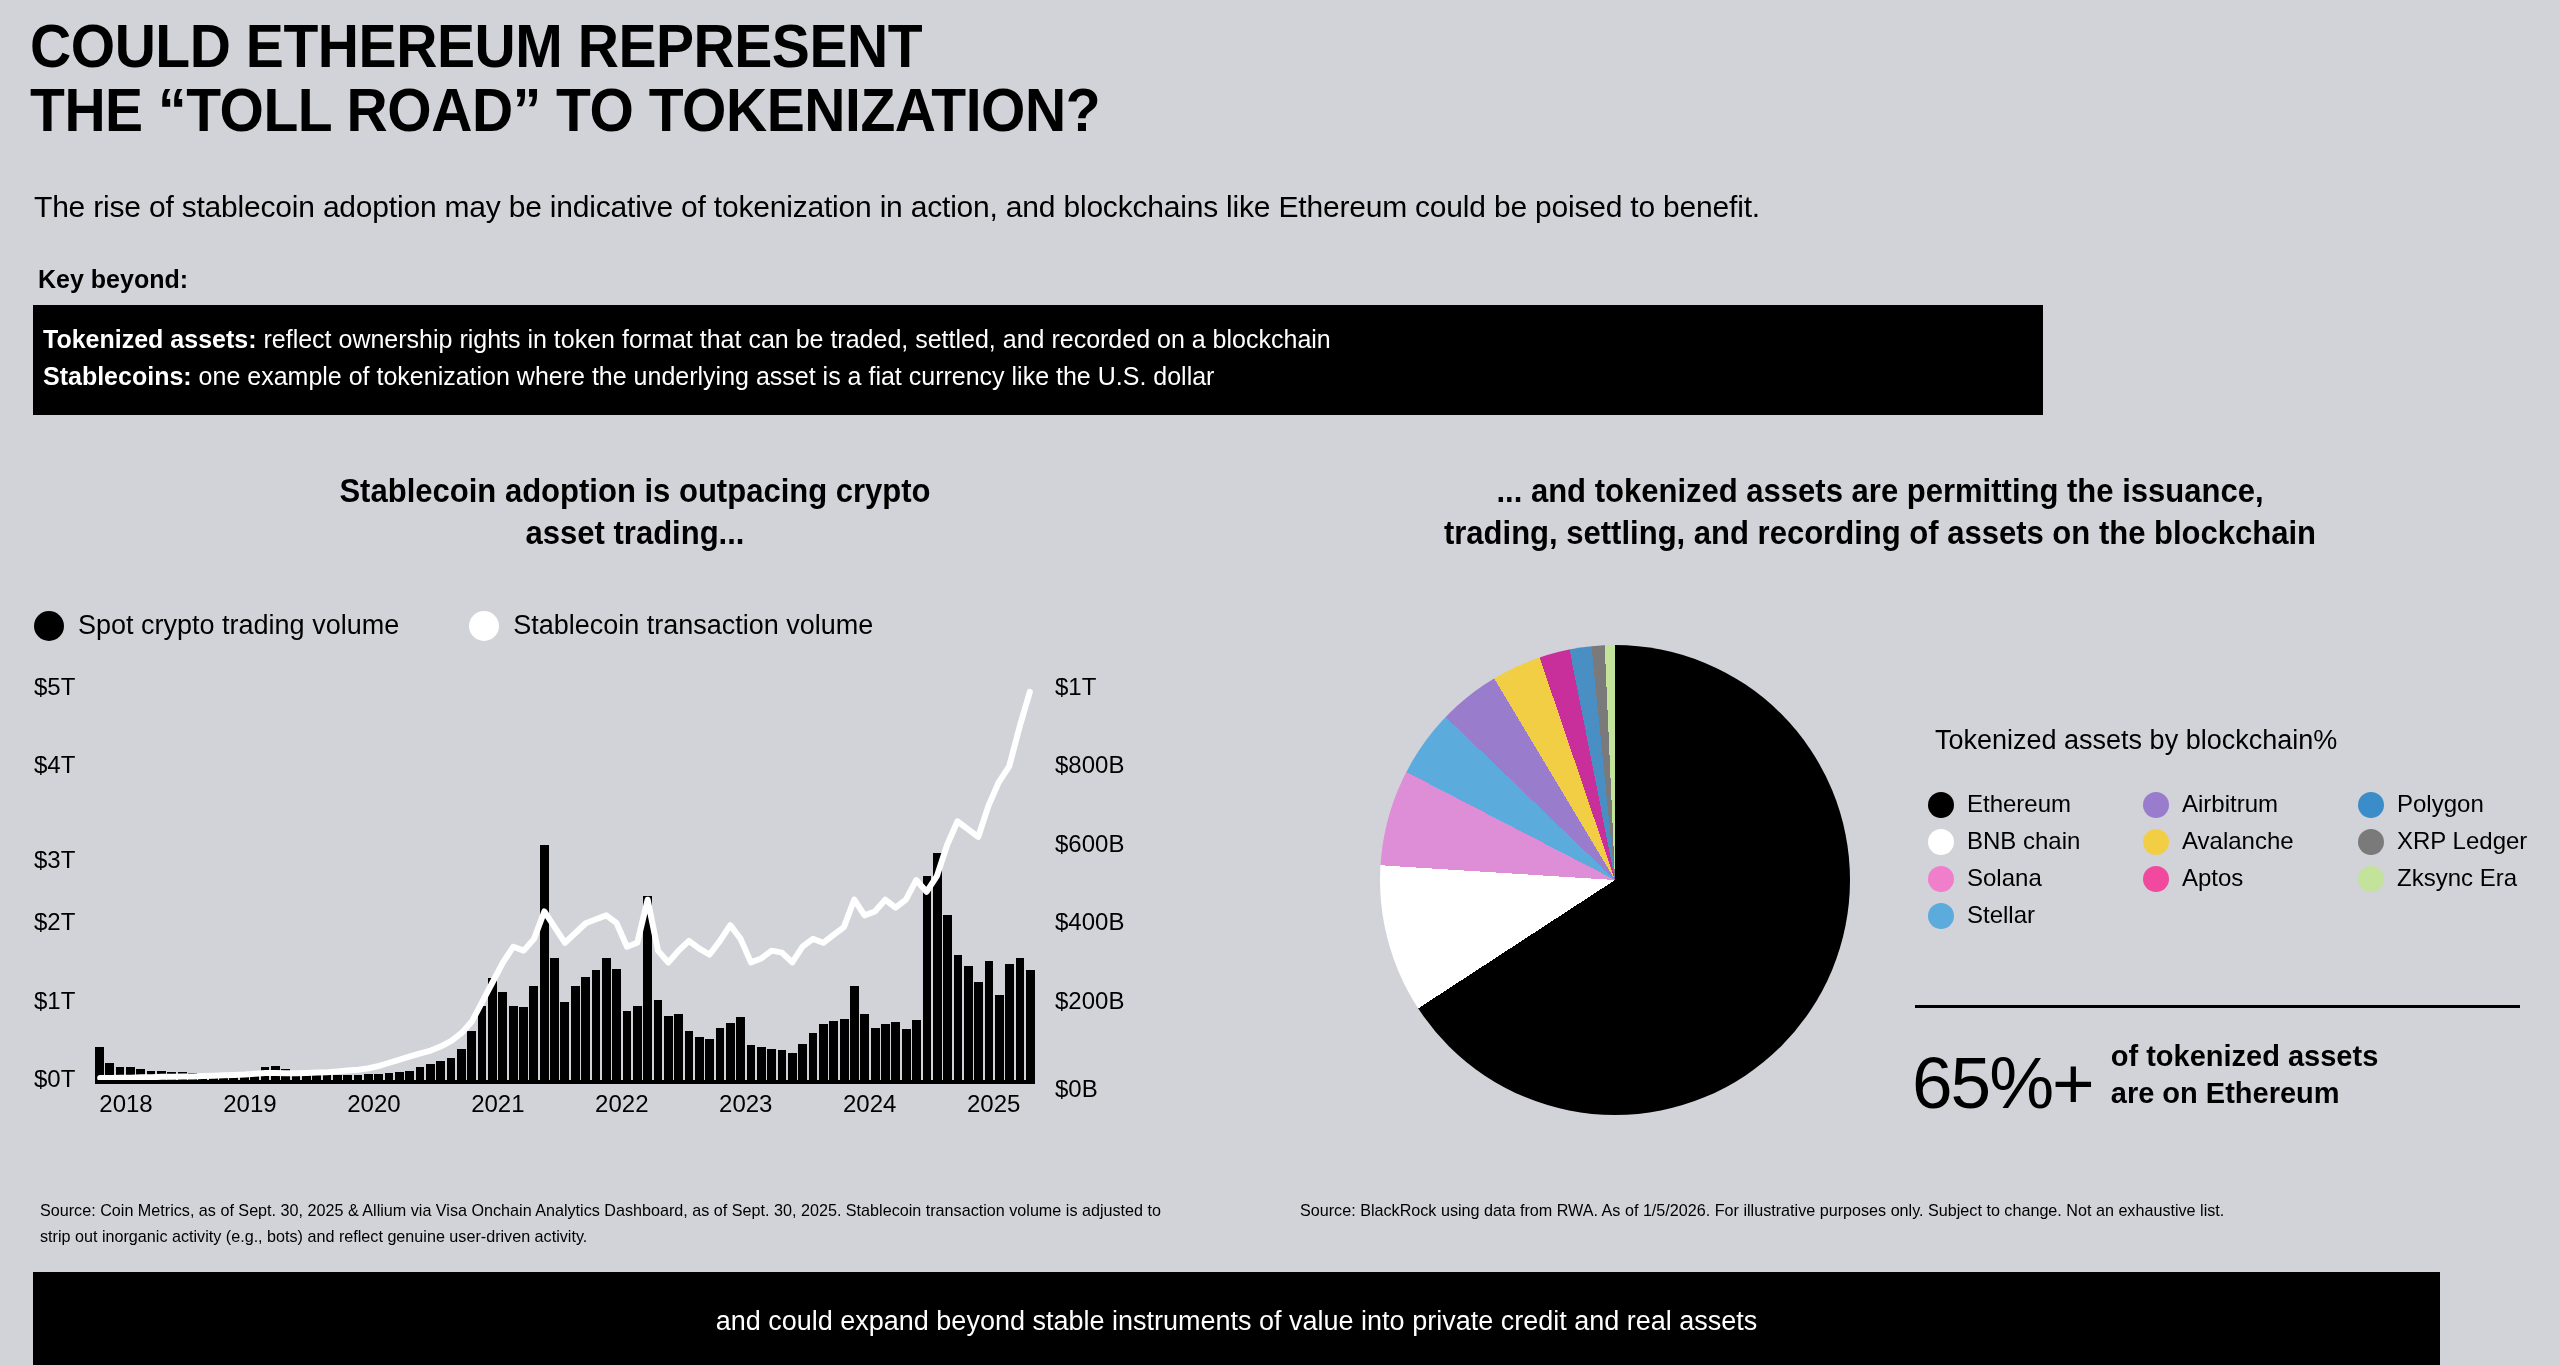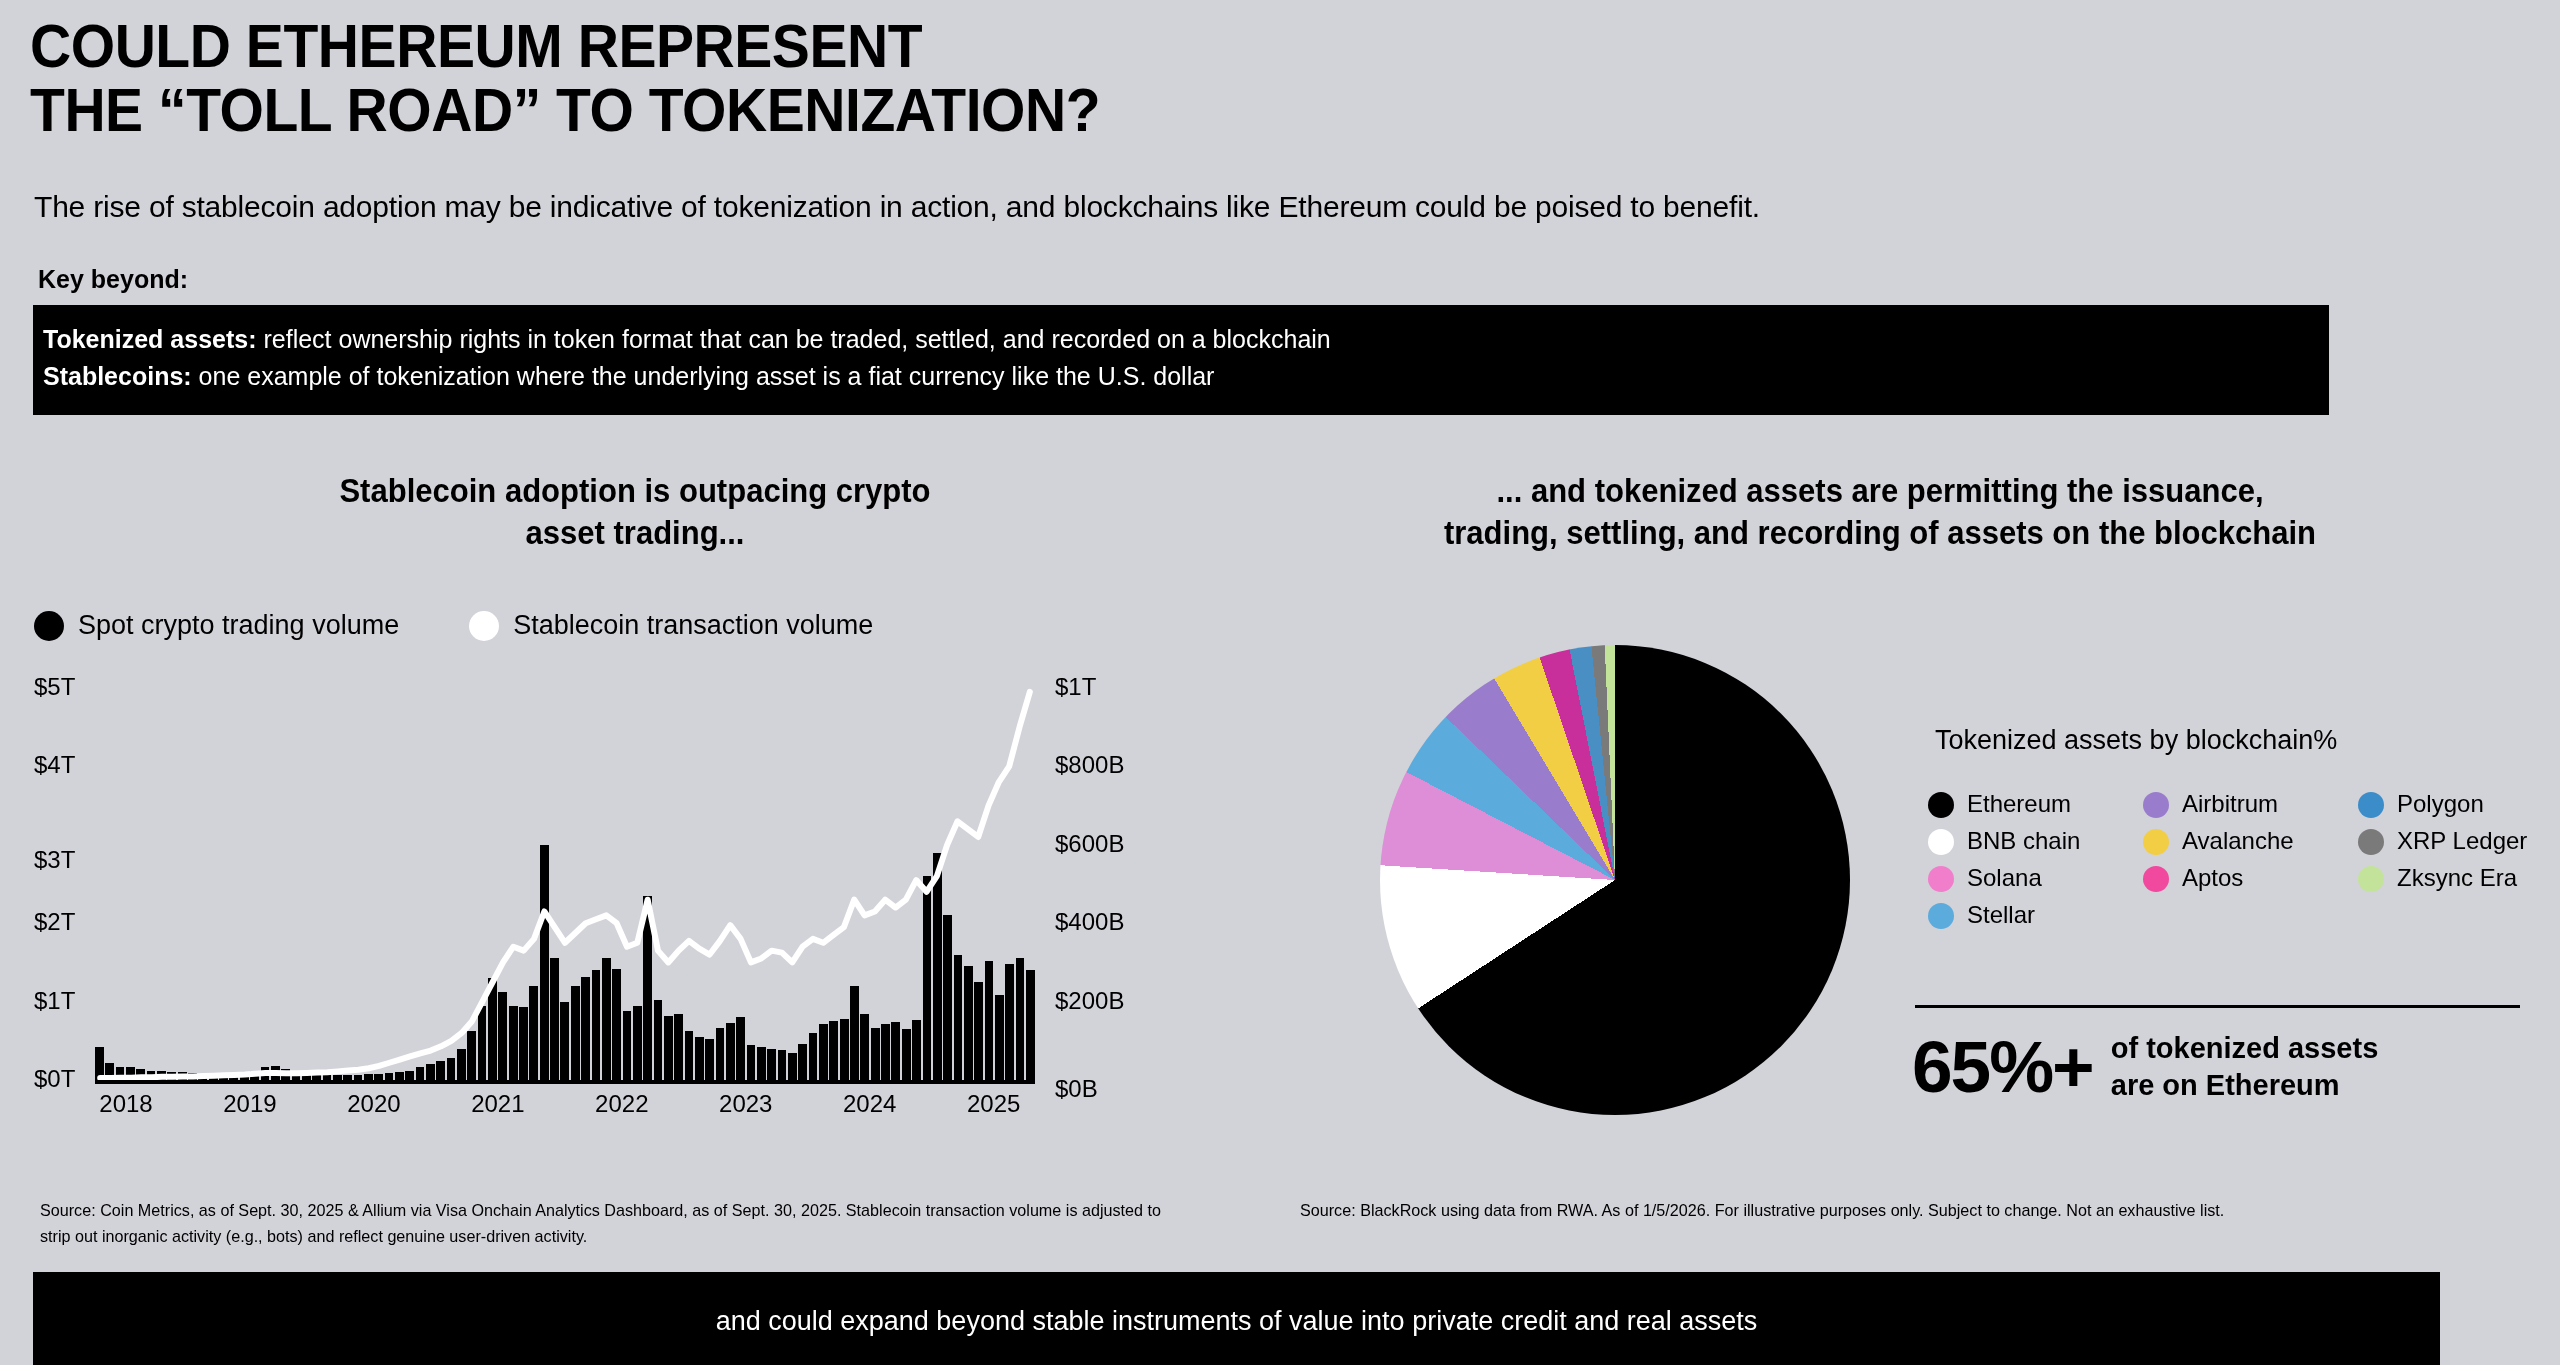"Tokenized assets: reflect ownership" #keyterms-box { width: 2296px -> 2010px }
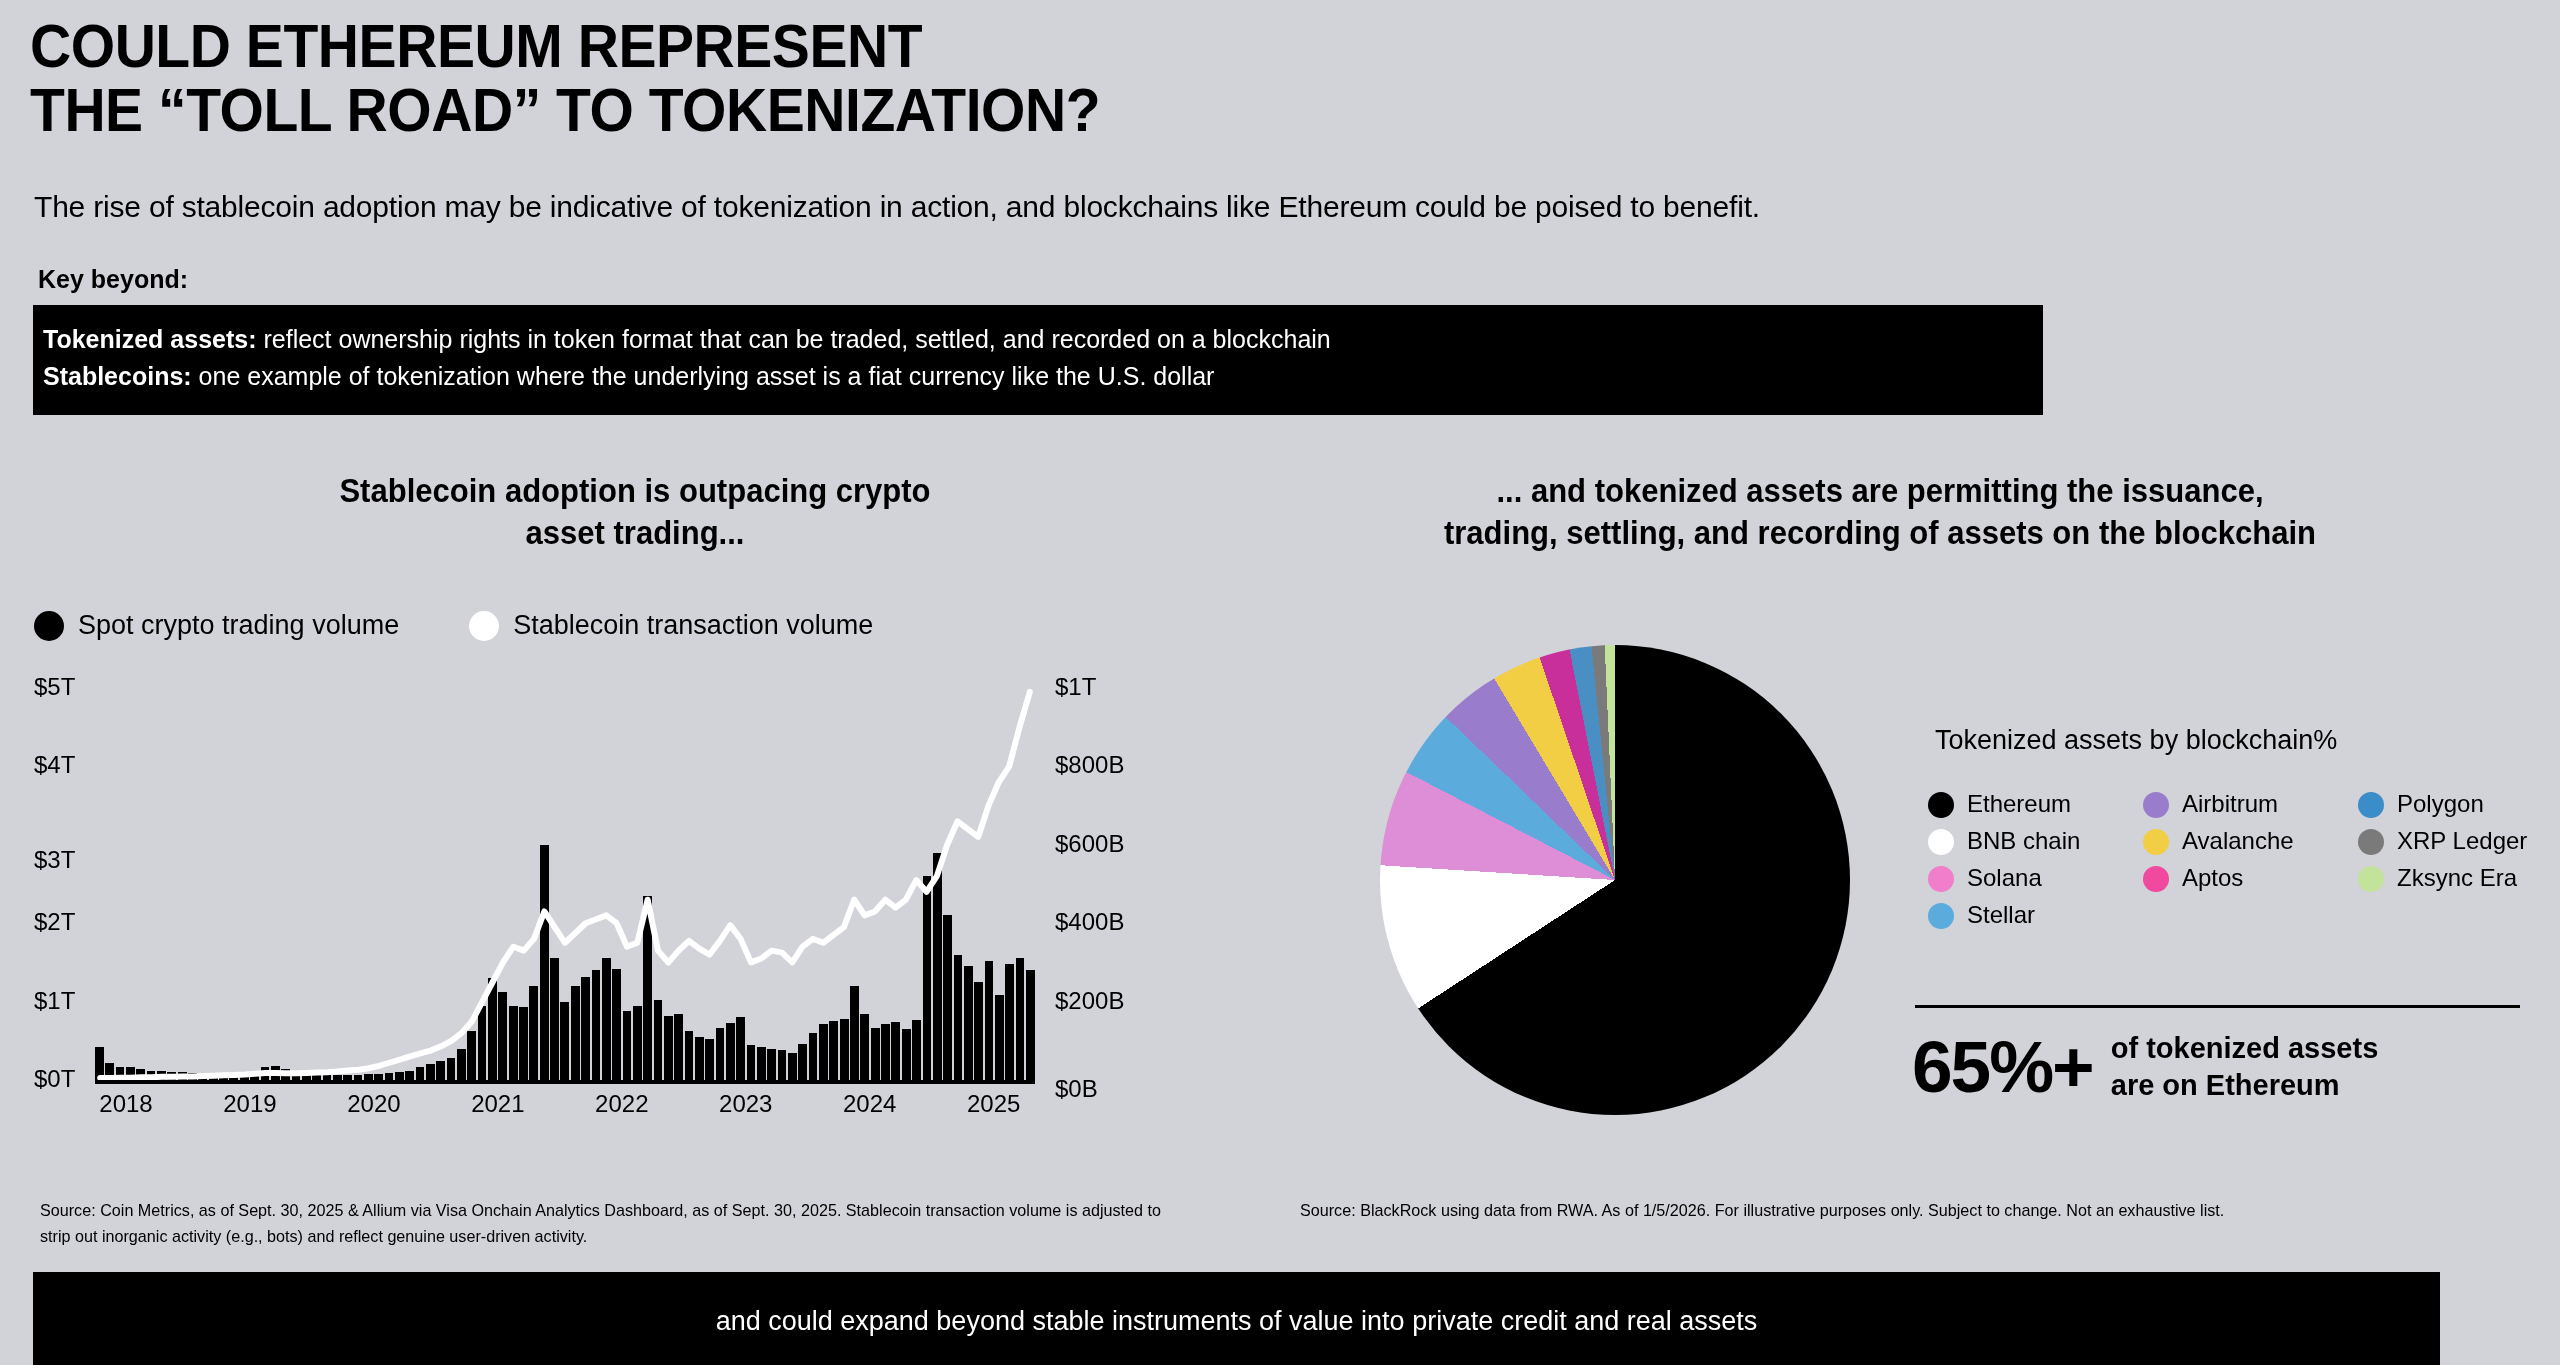"65%+" #stat-number { font-weight: 700 -> 400; margin-top: none -> 16px }
